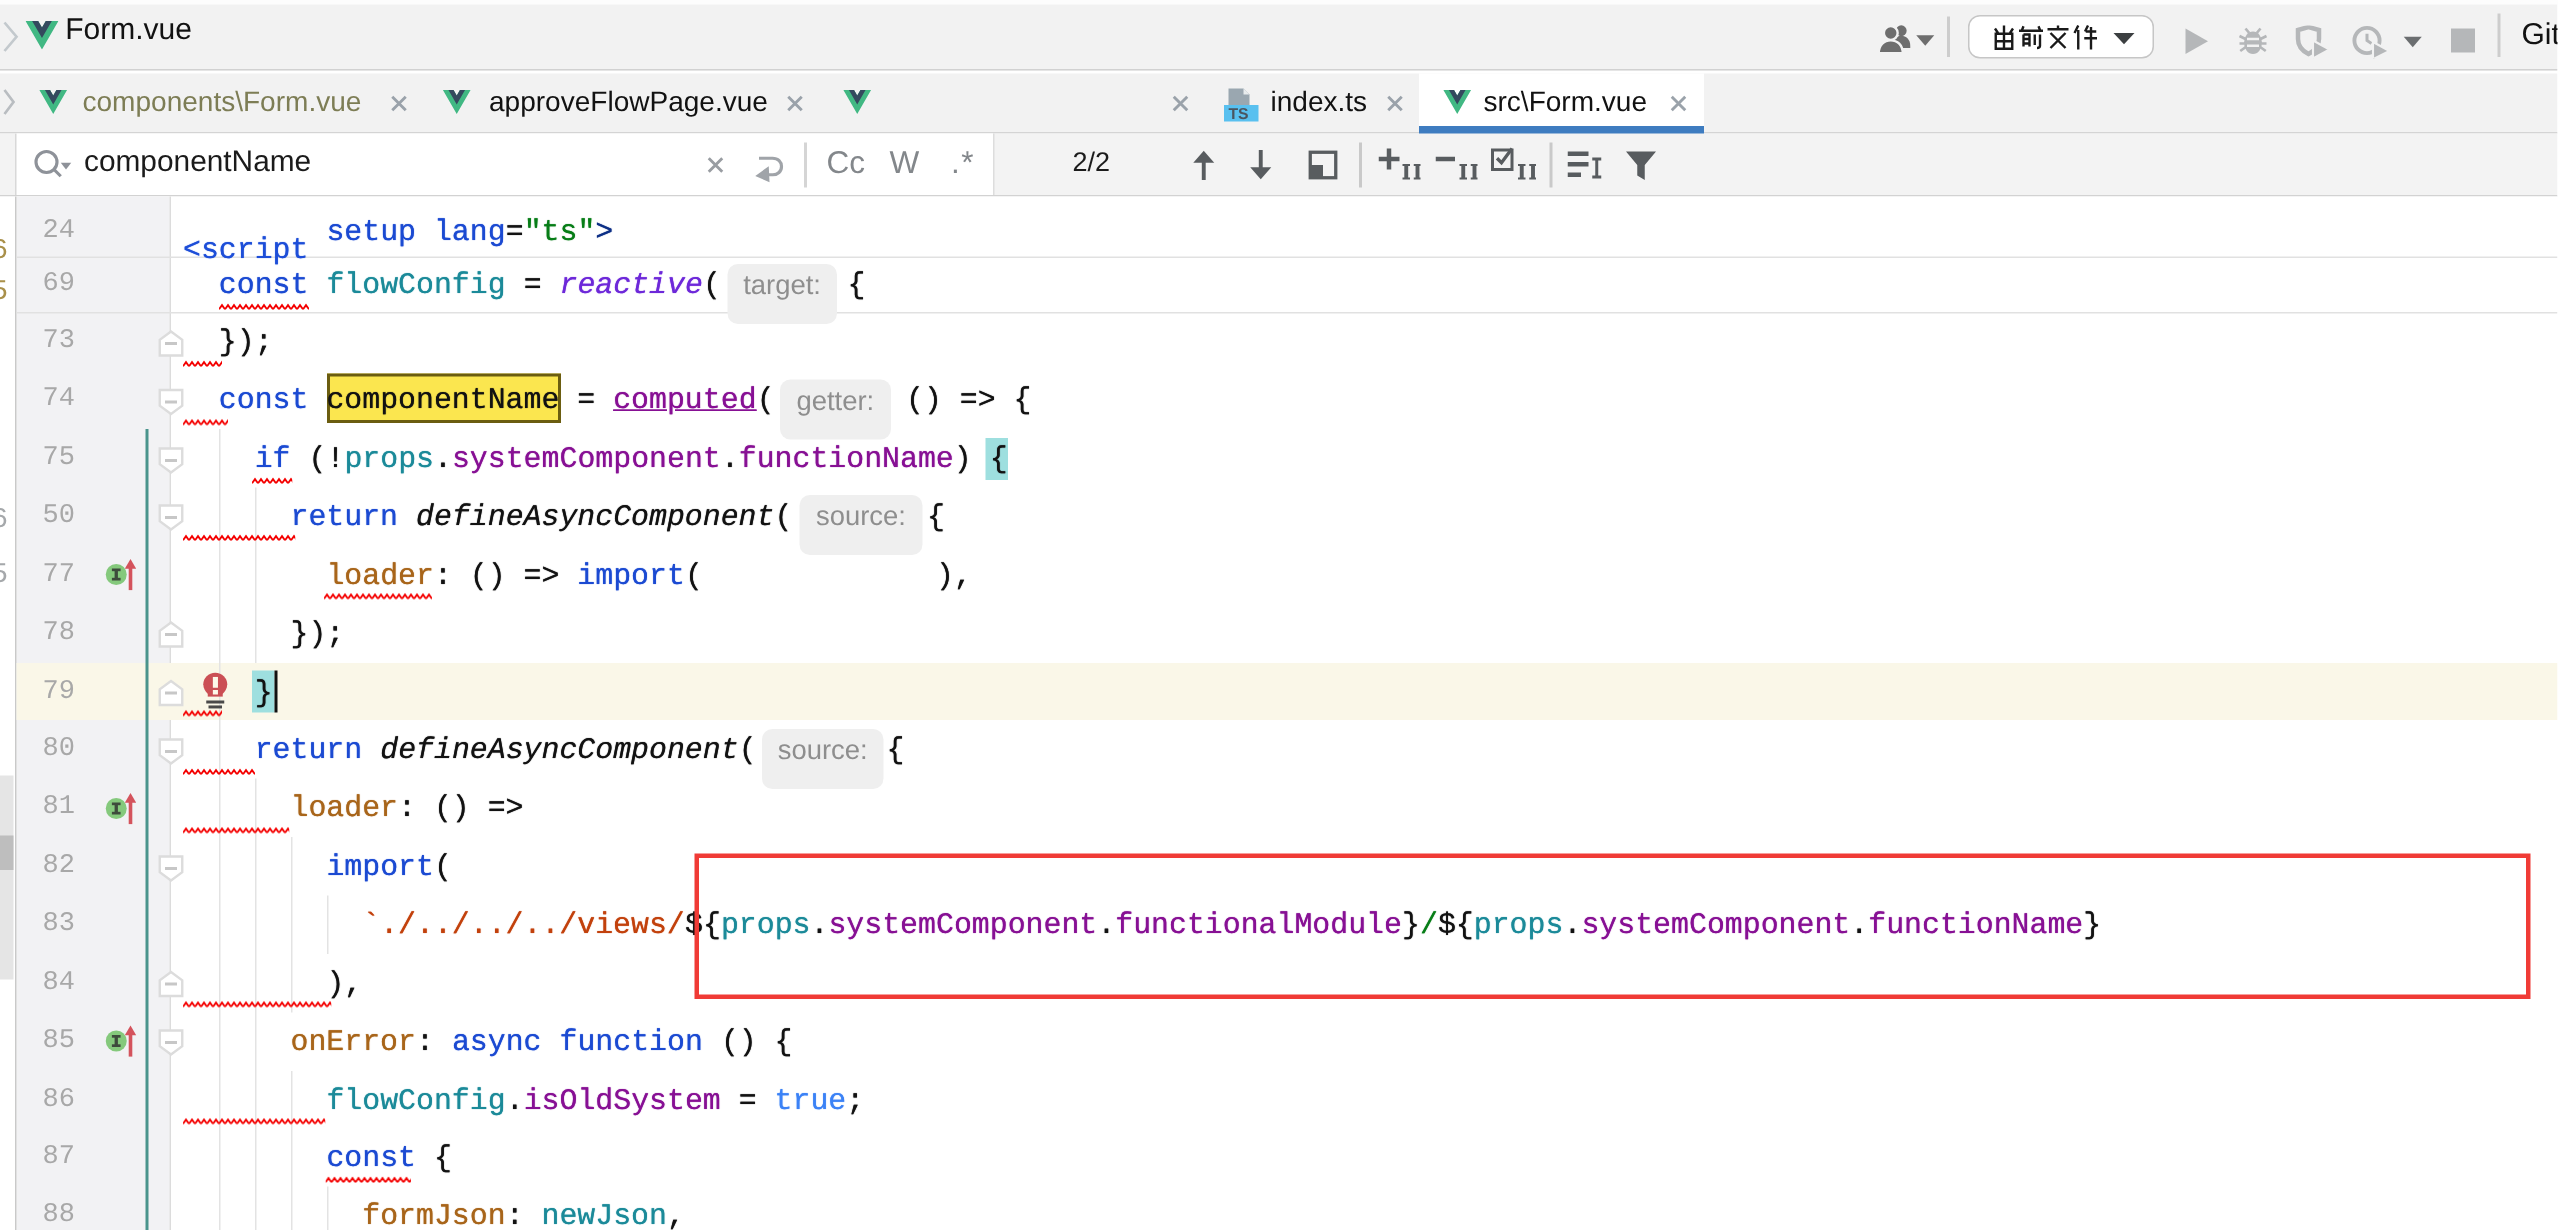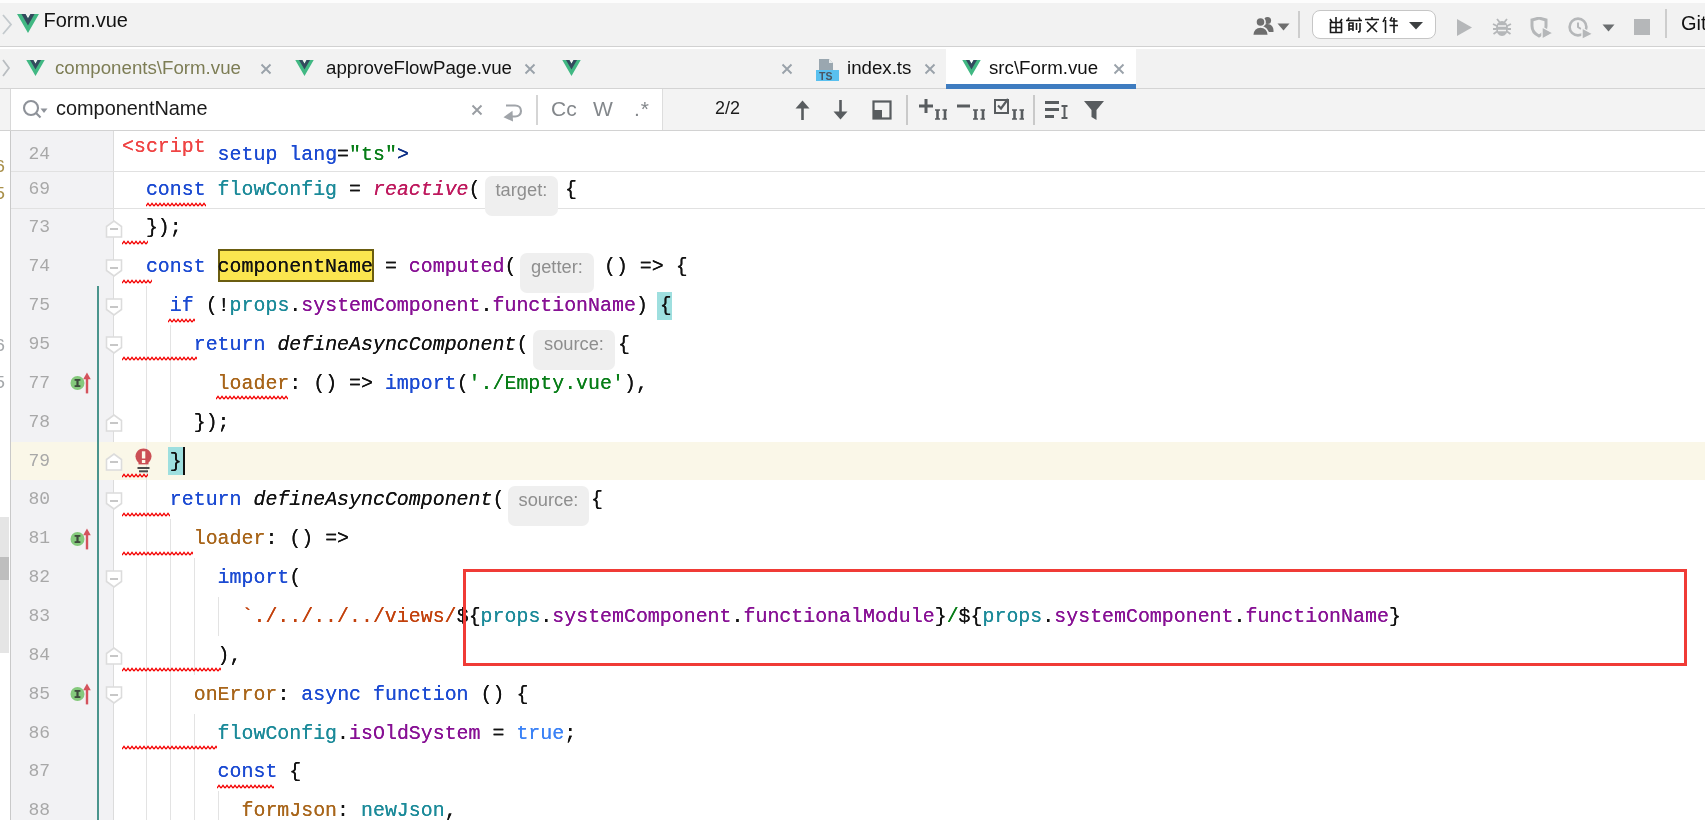"<script" div.cd { color: #ef4444 -> #1d4ed8; top: 127px -> 147px }
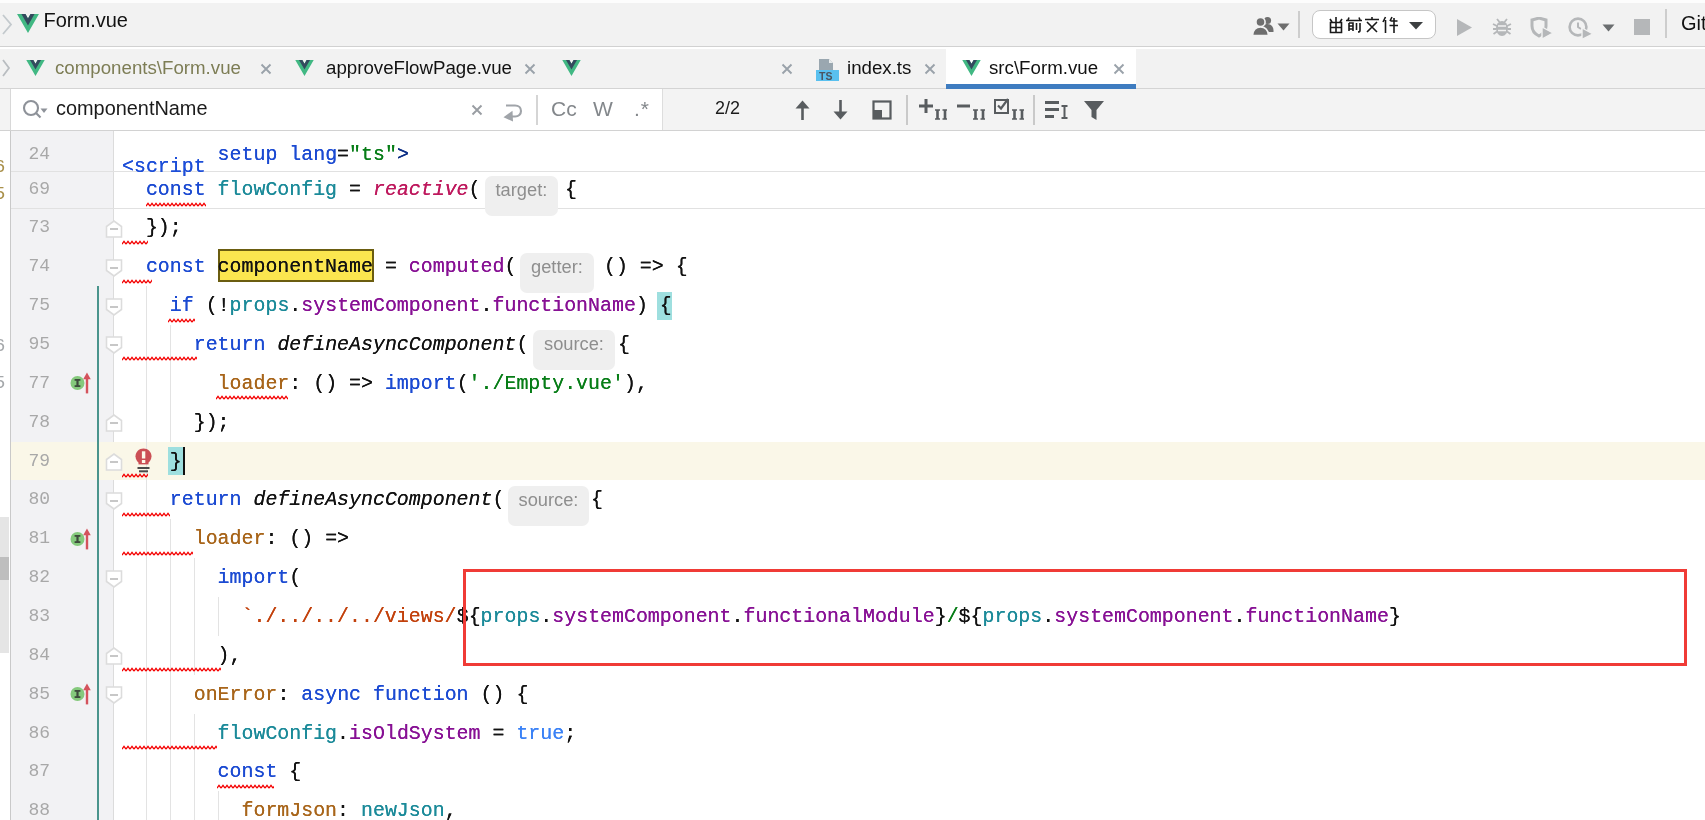"reactive" div.cd { color: #be185d -> #6d28d9 }
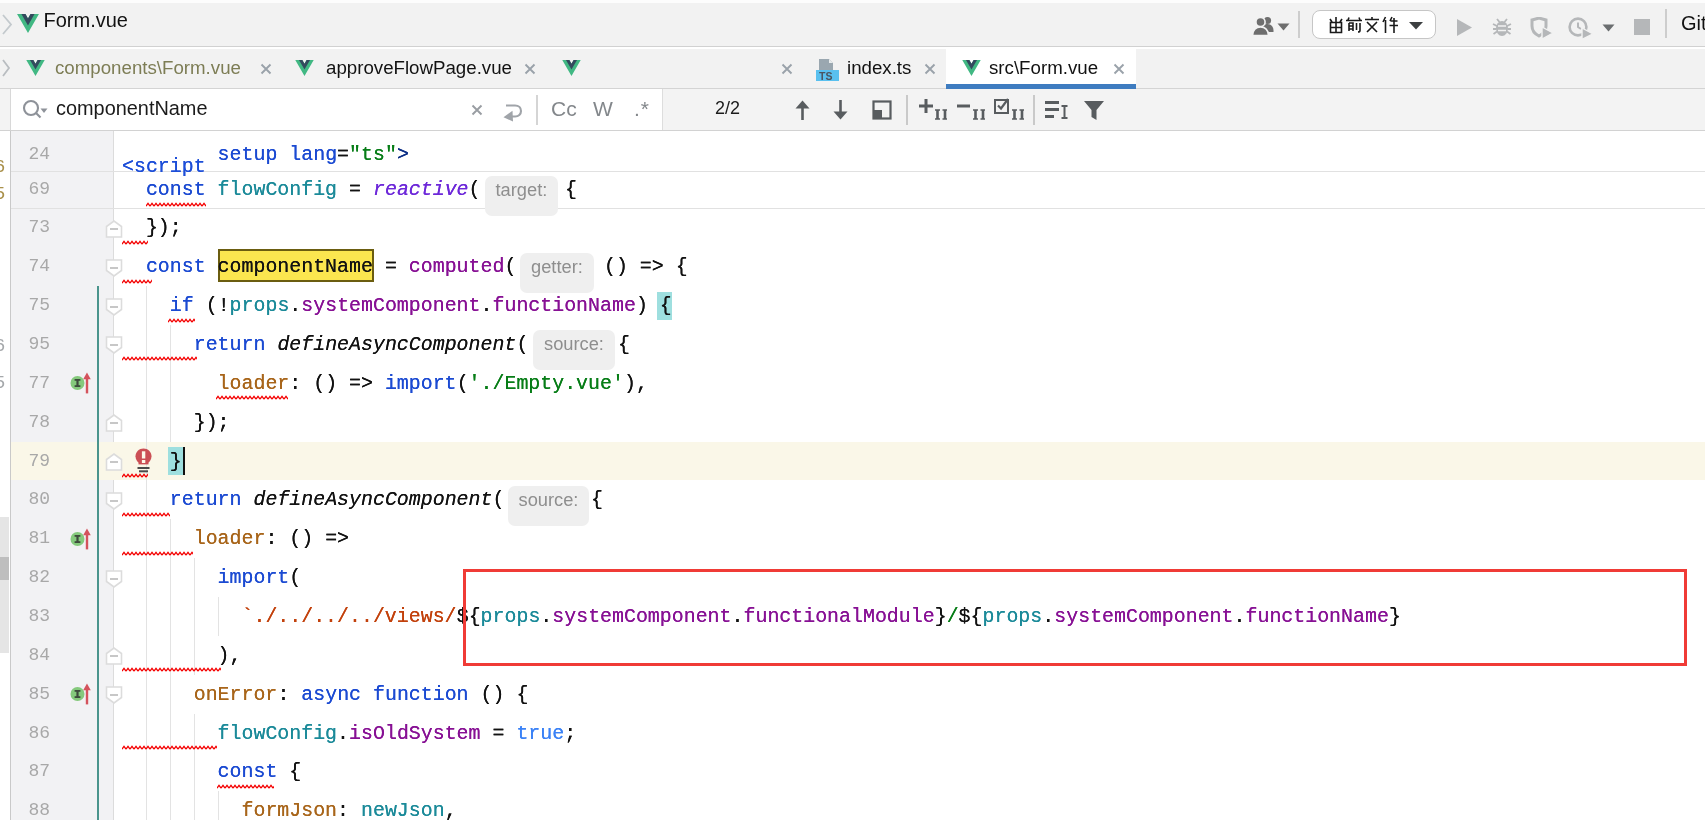"computed" div.cd { text-decoration: none -> underline }
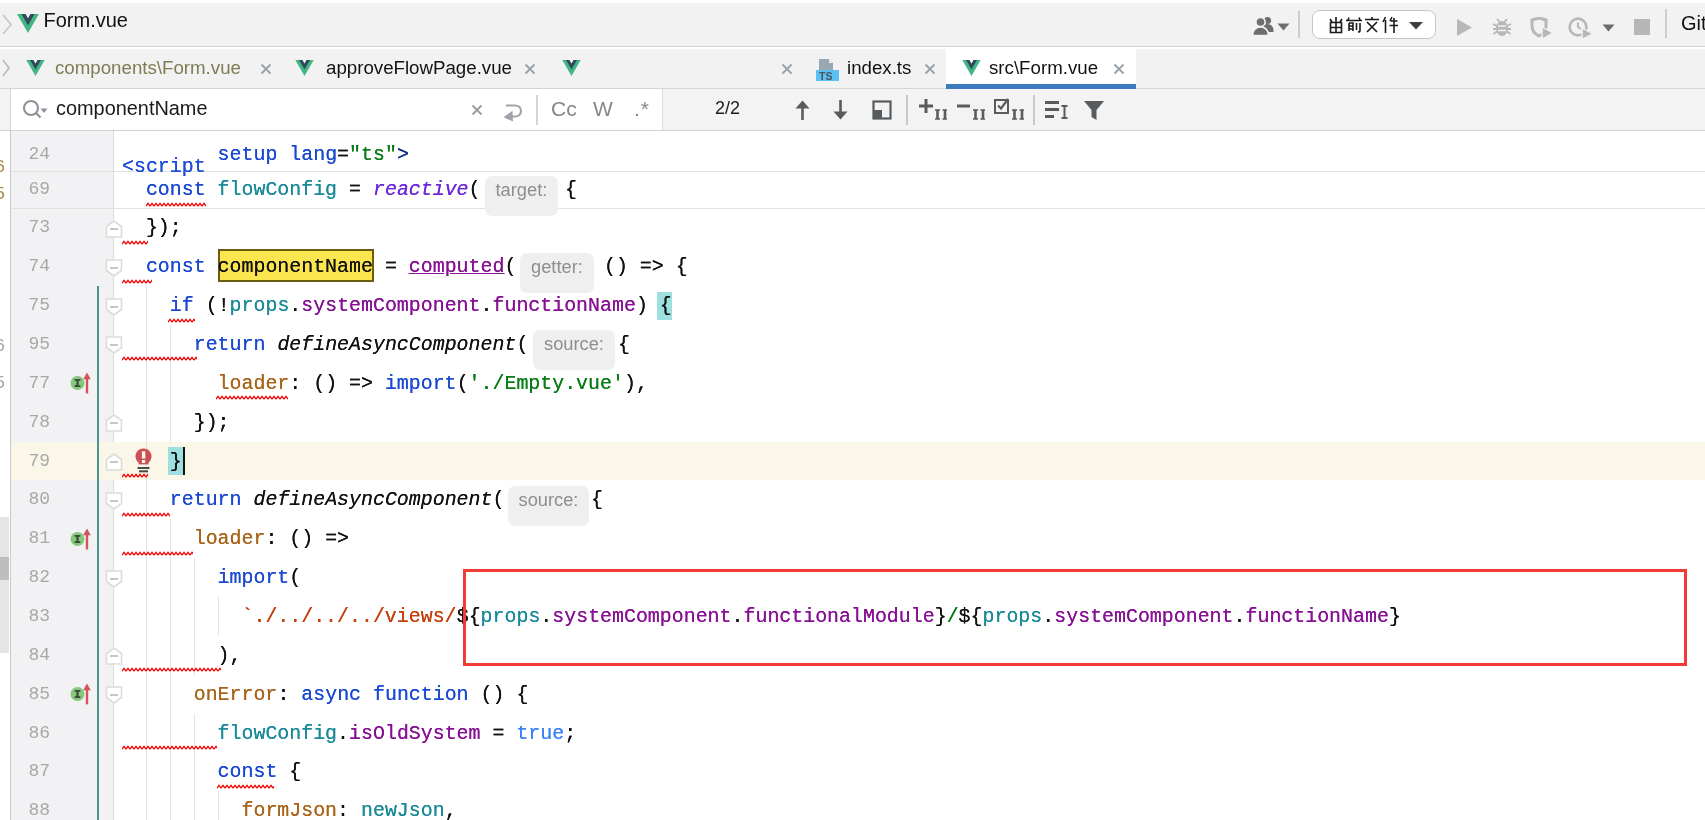"95" div.ln { text: 95 -> 50 }
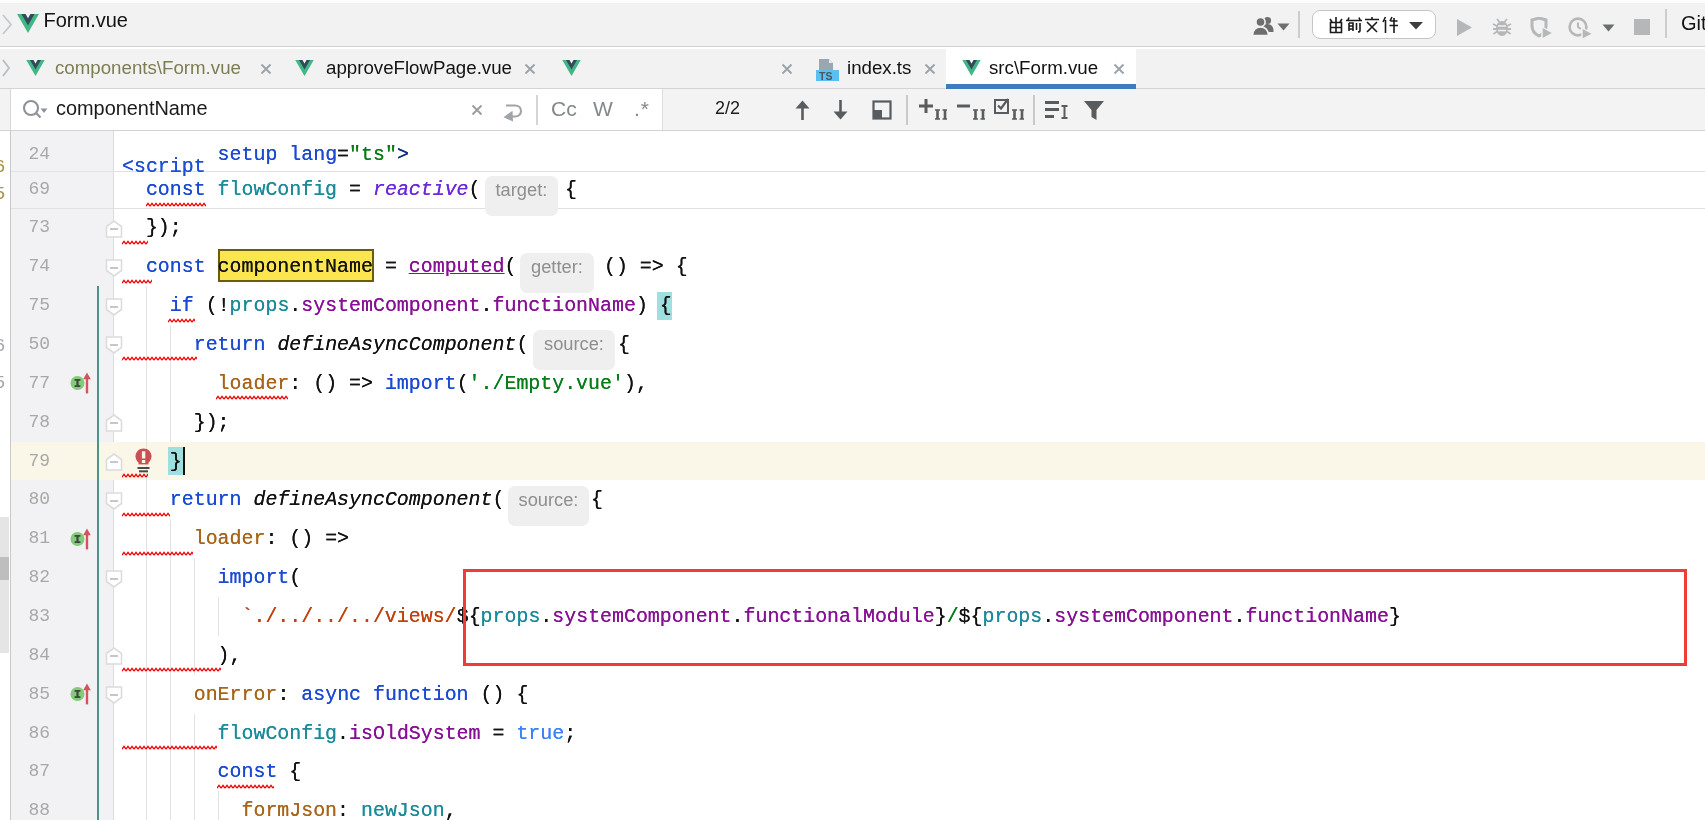"'./Empty.vue'" div.cd { html: <div>'./Empty.vue'</div> -> none }
